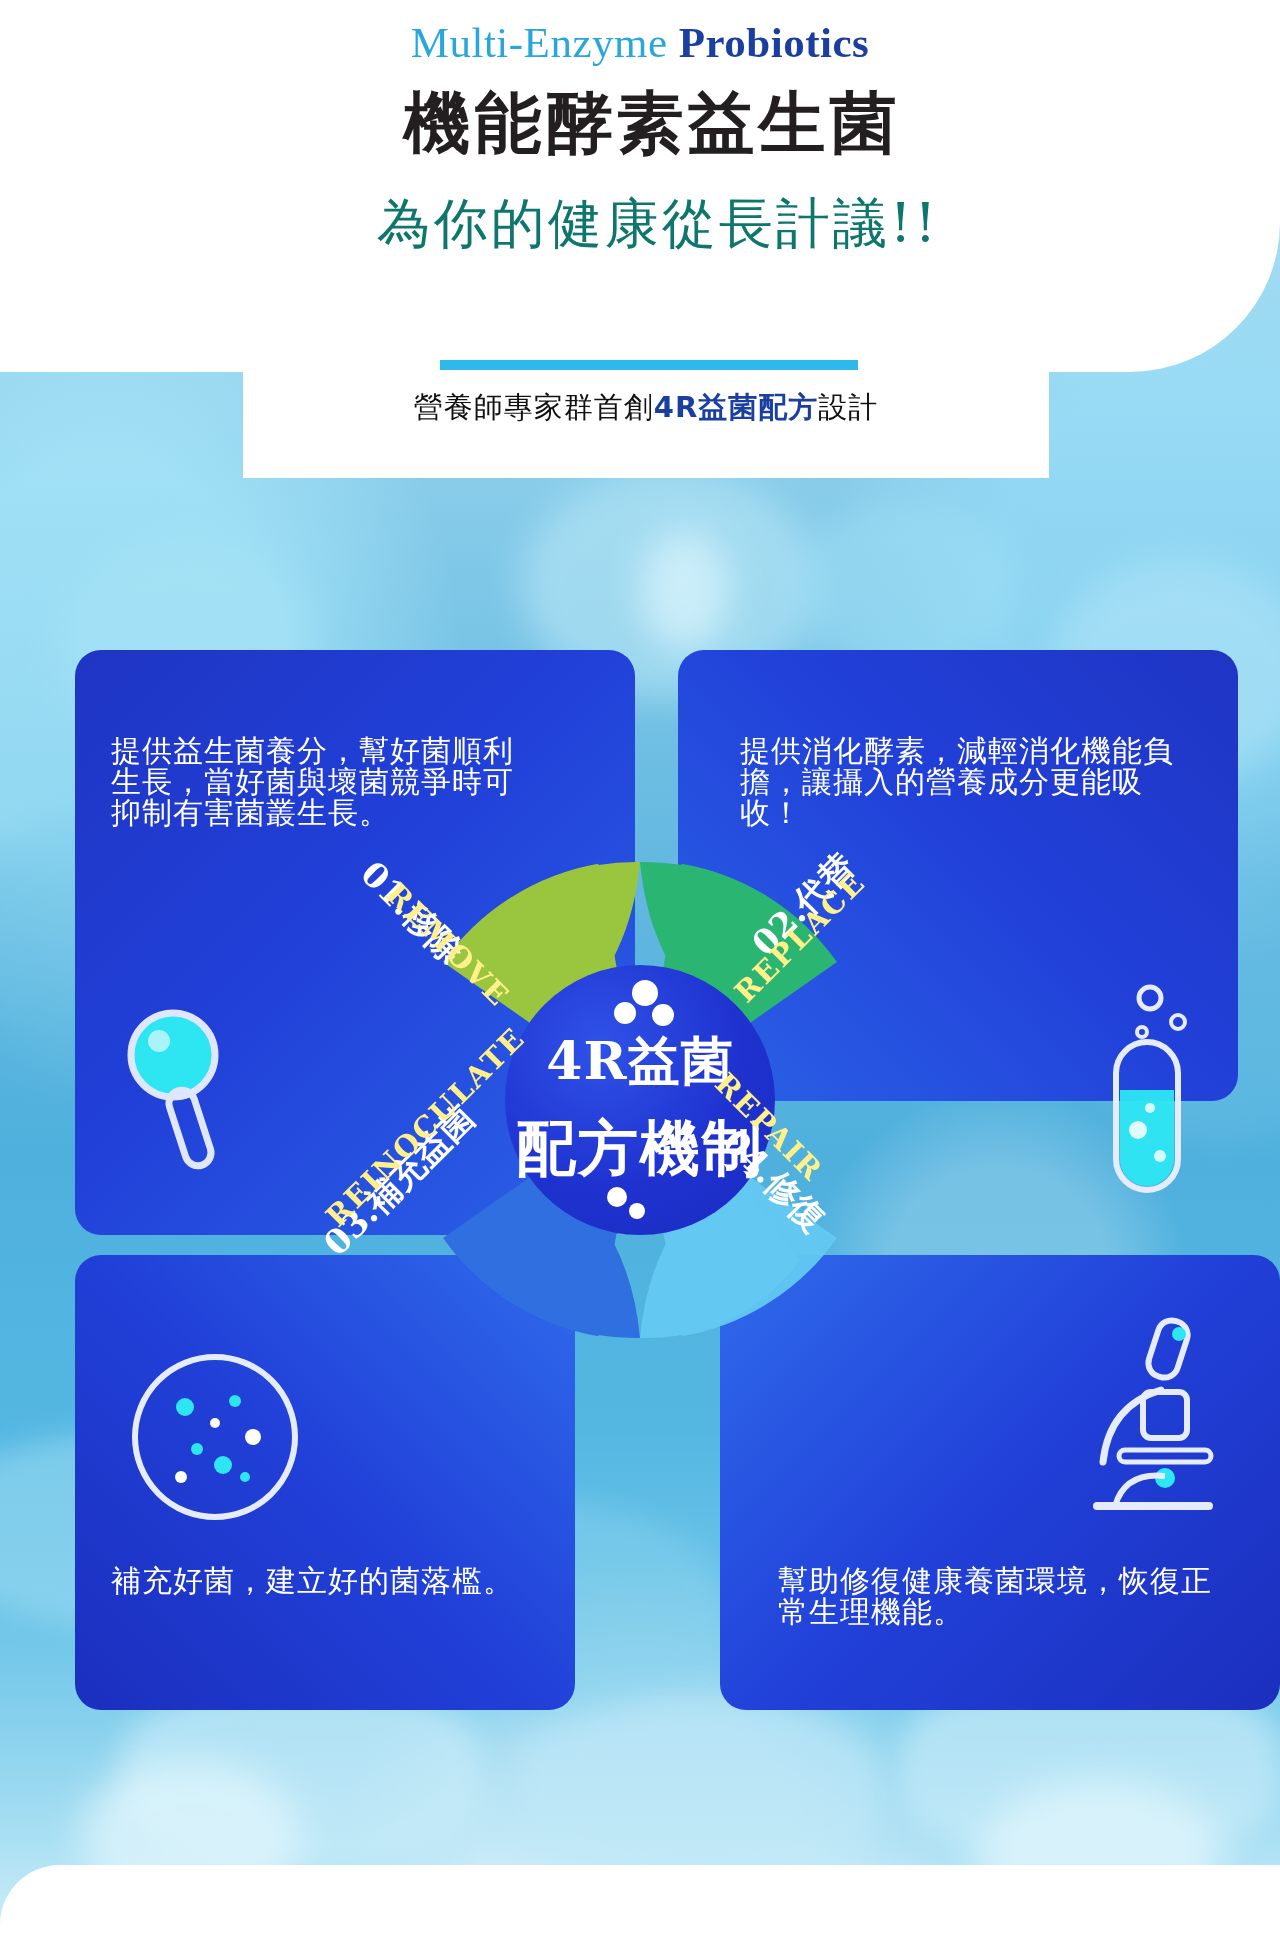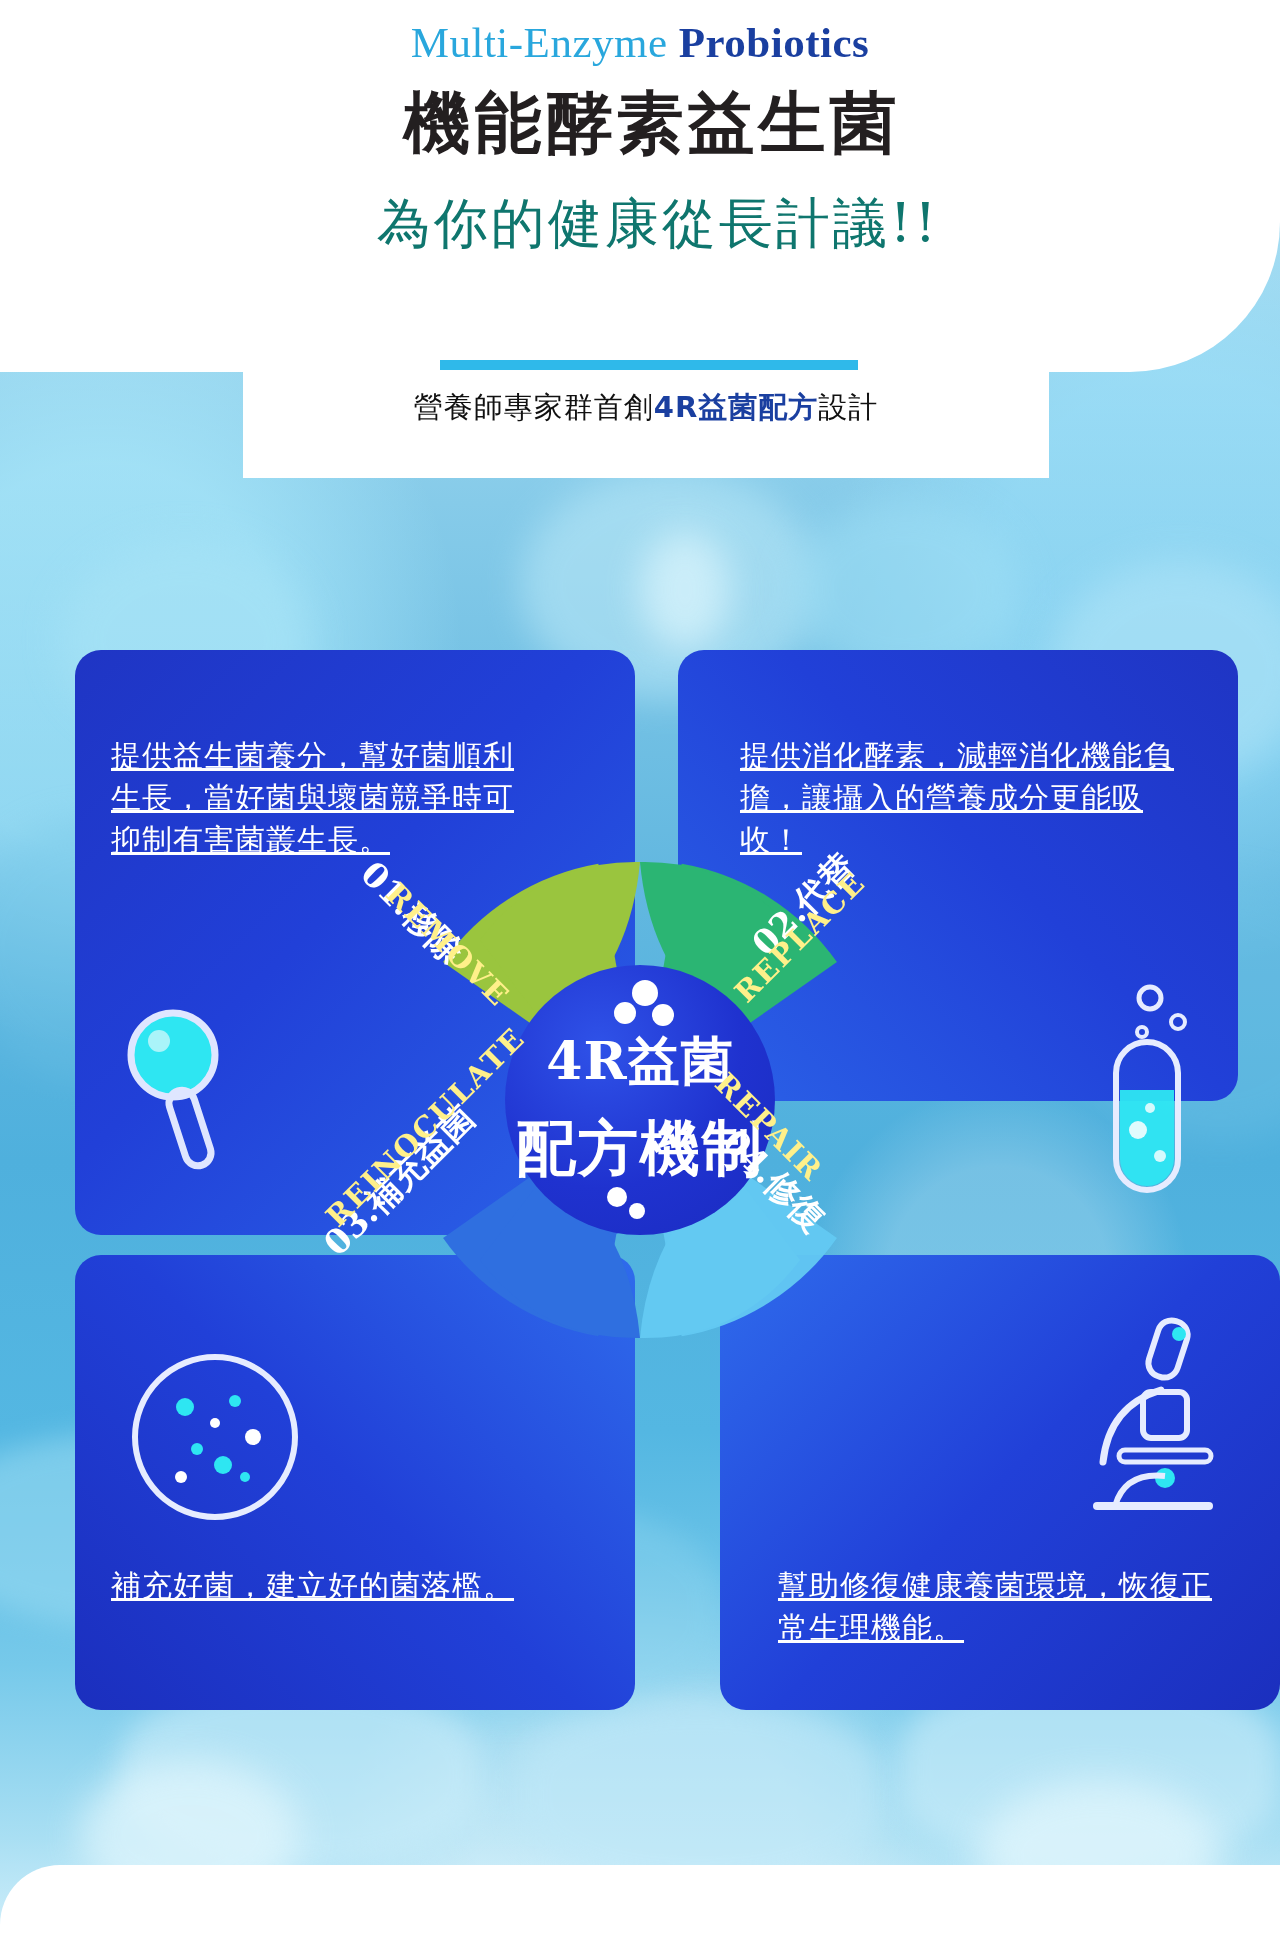"提供益生菌養分，幫好菌順利生長，當好菌與壞菌競爭時可抑制有害菌叢生長。" .card-text { line-height: 42px -> 31px; text-decoration: underline -> none }
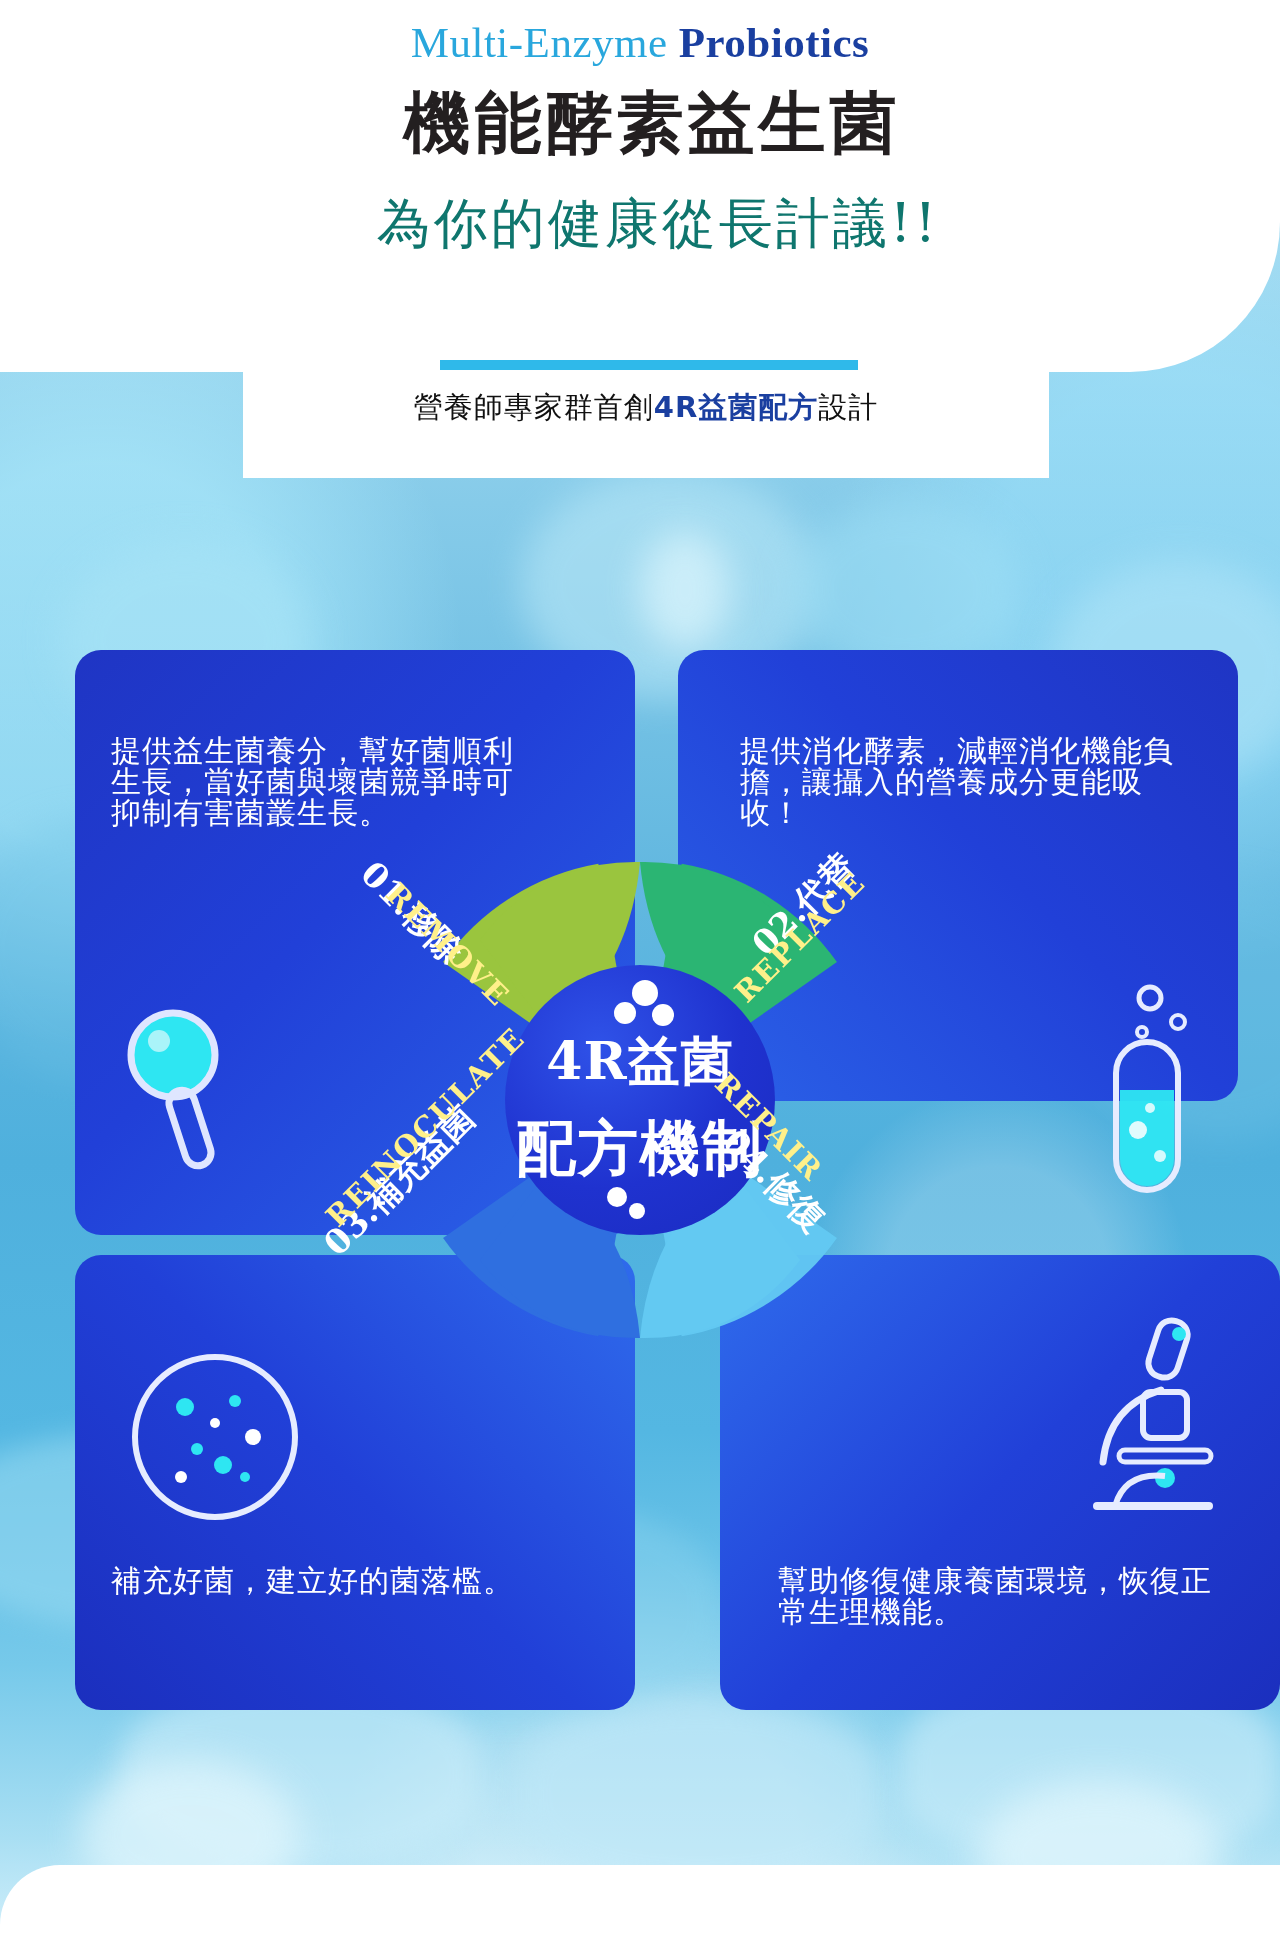"補充好菌，建立好的菌落檻。" .card-bl { width: 560px -> 500px }
